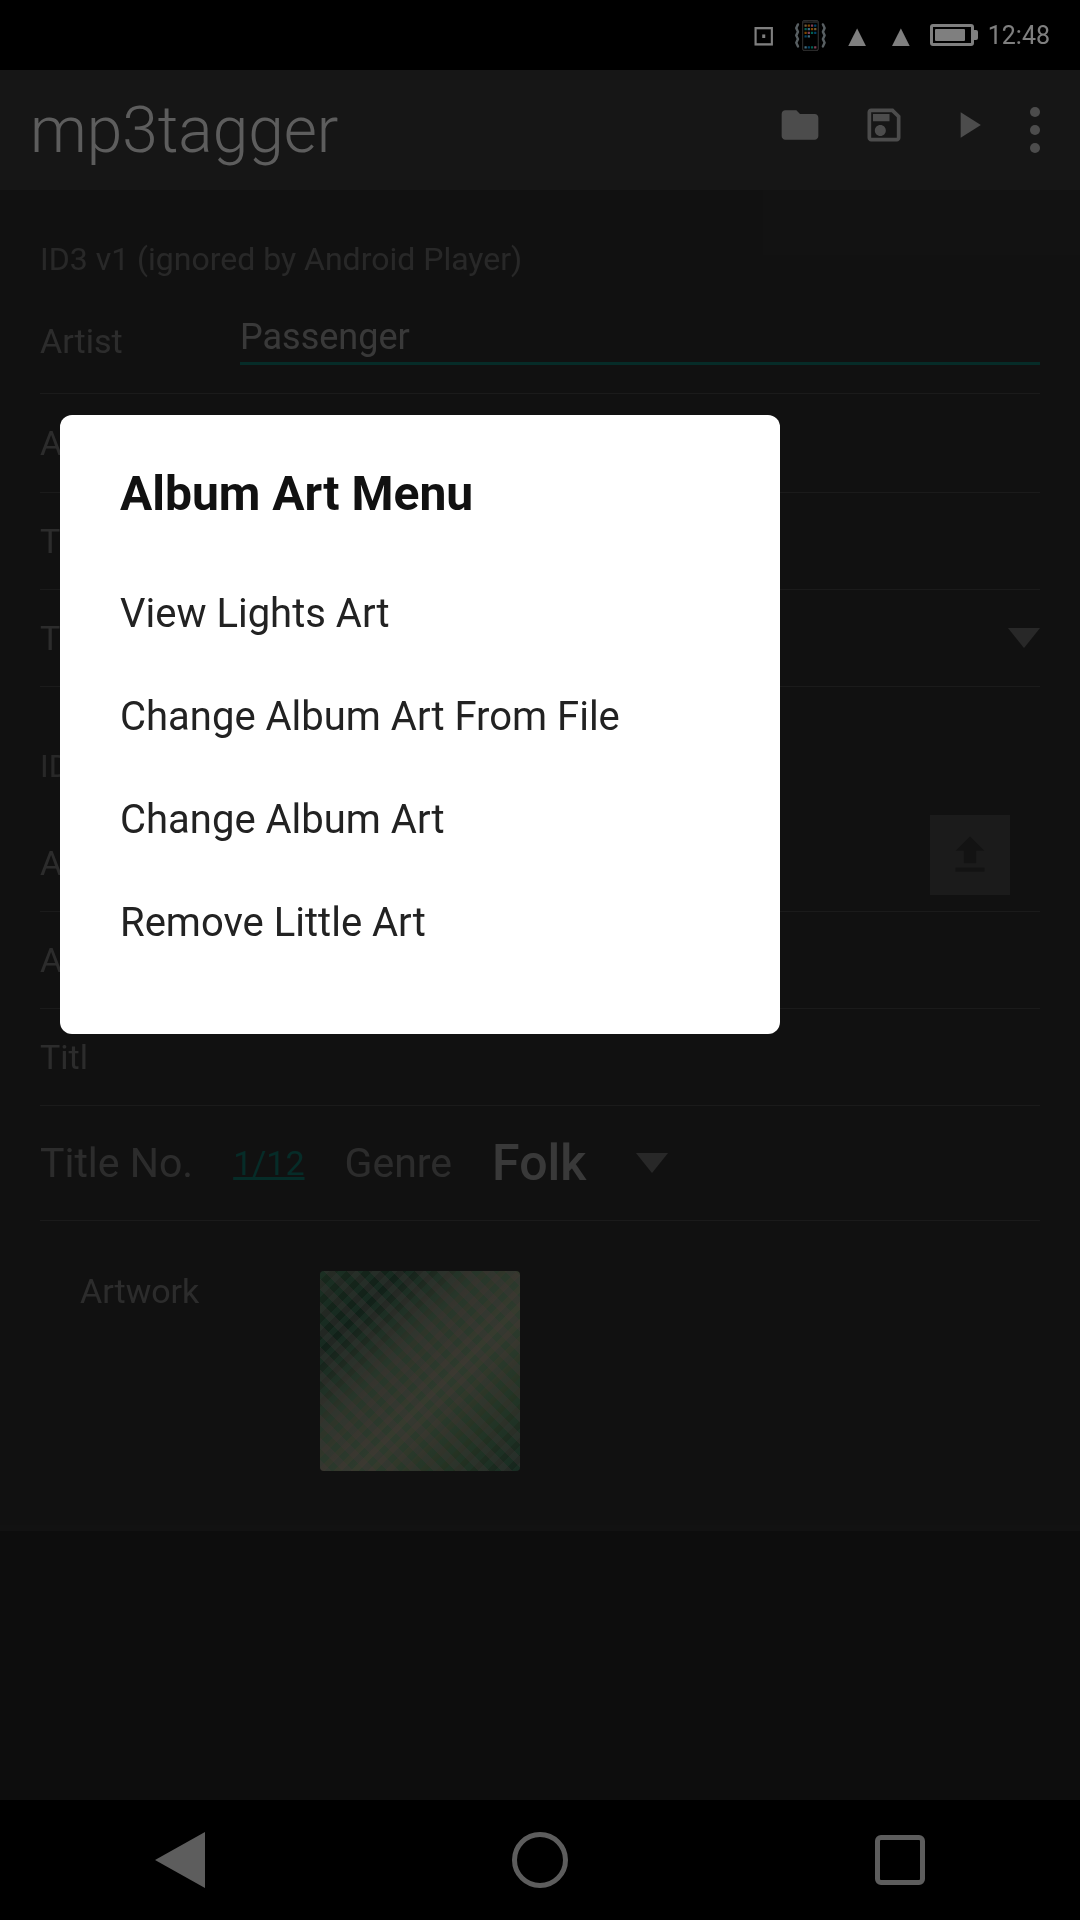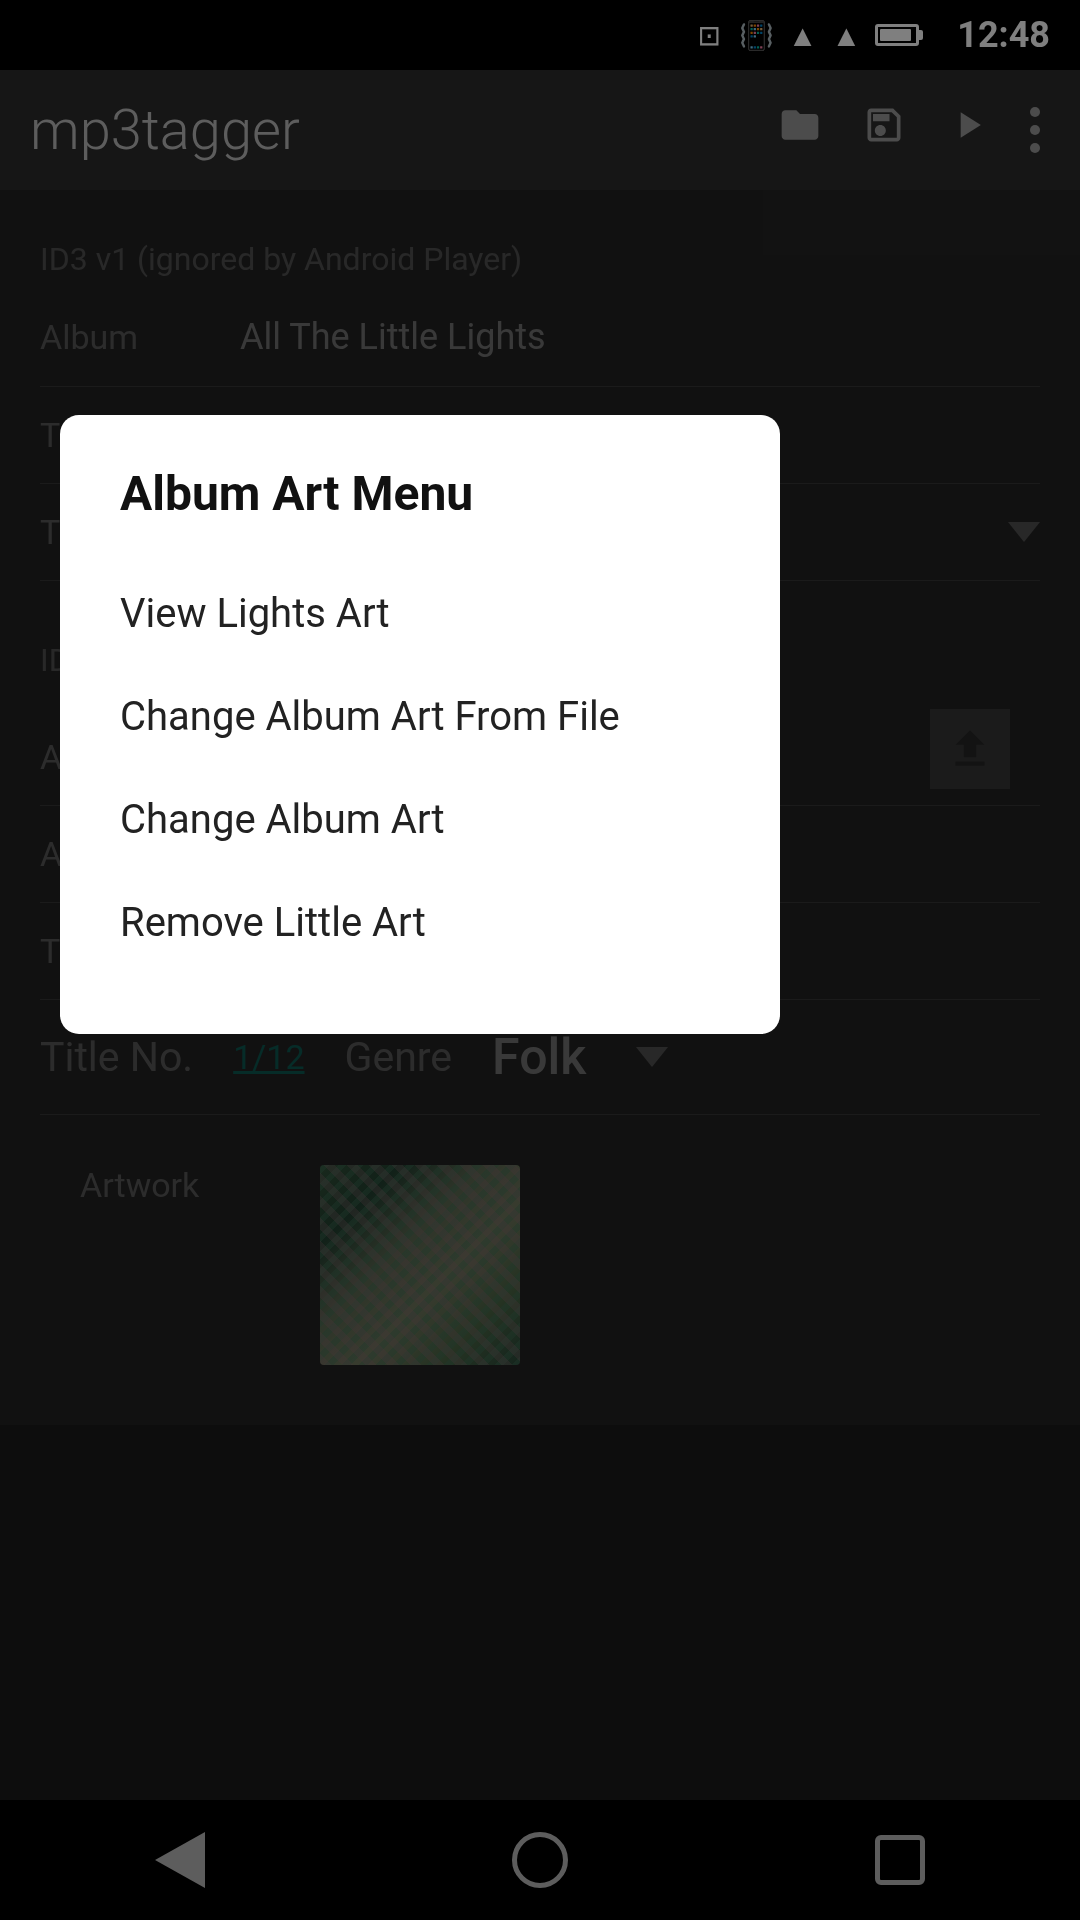"12:48" .status-time { font-size: 36px -> 25px; font-weight: 700 -> 400; margin-left: 24px -> none }
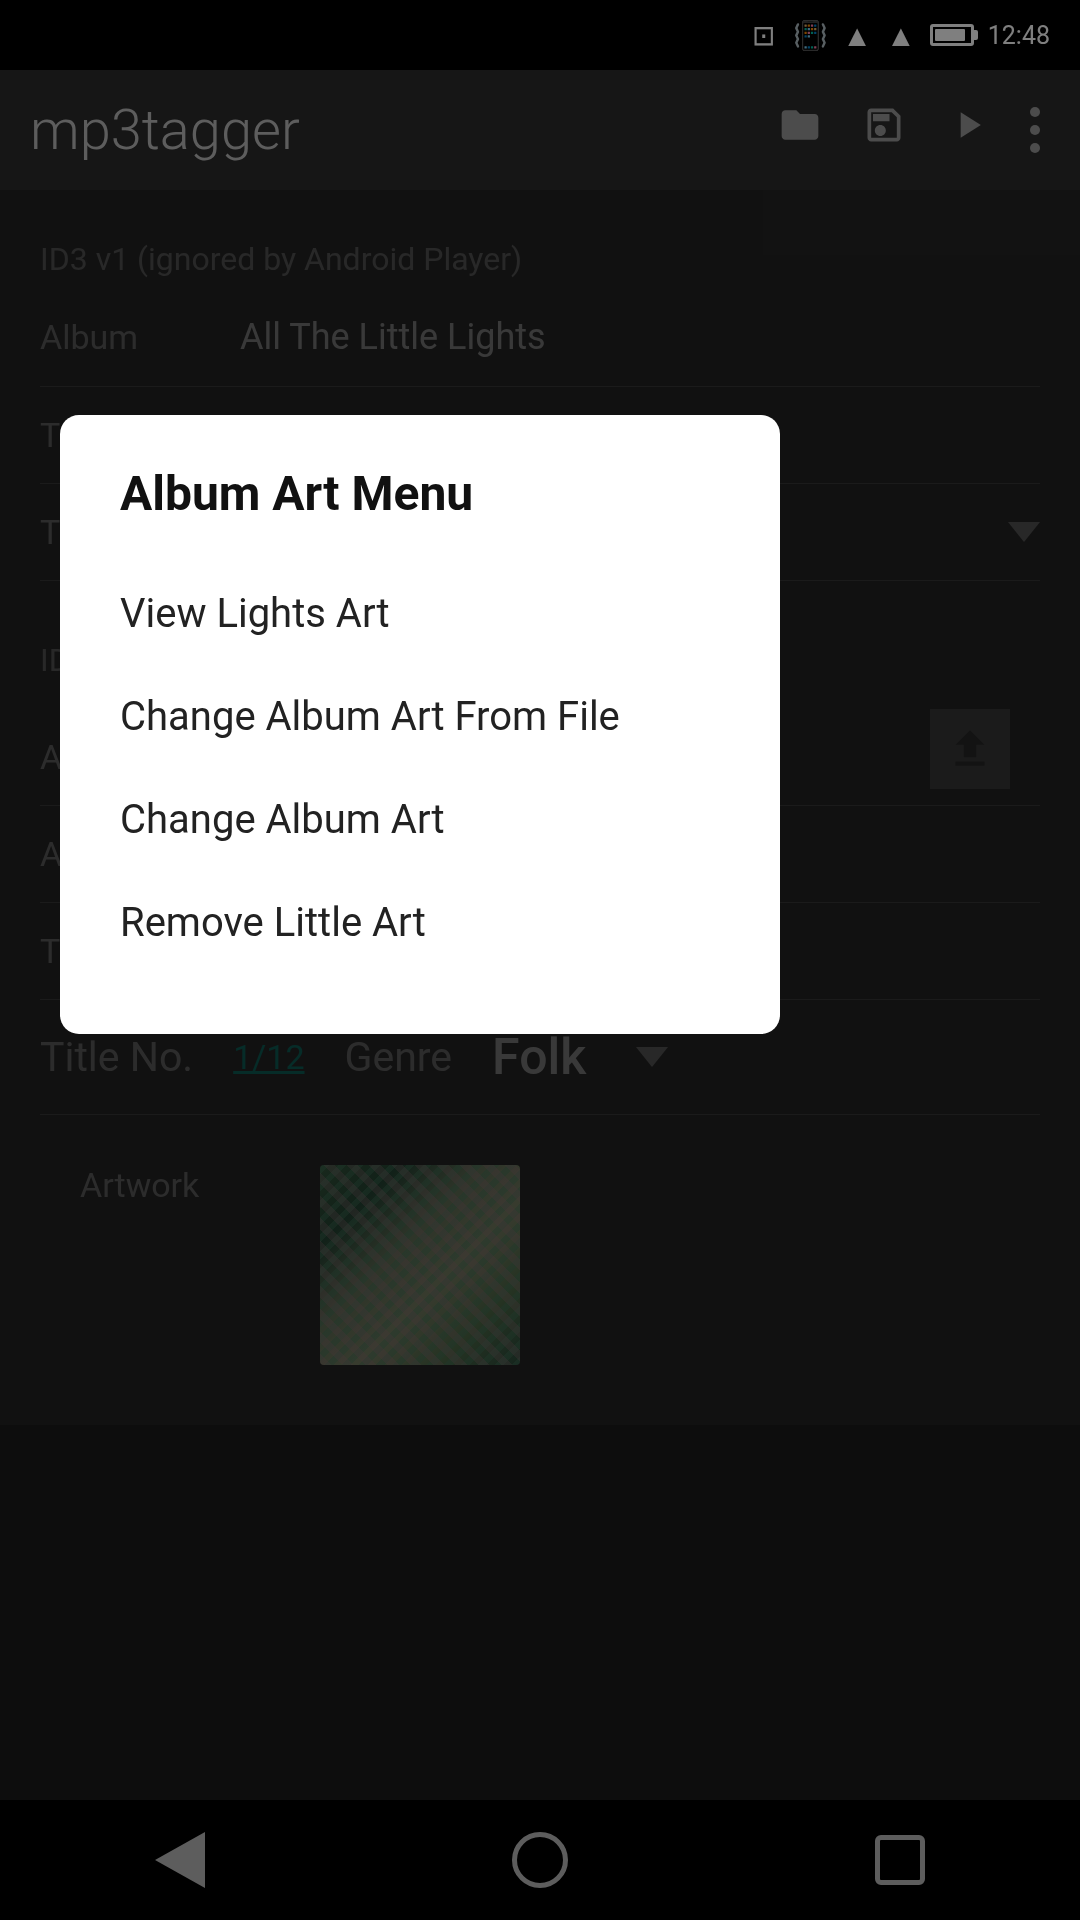"mp3tagger" .app-title { font-size: 56px -> 64px }
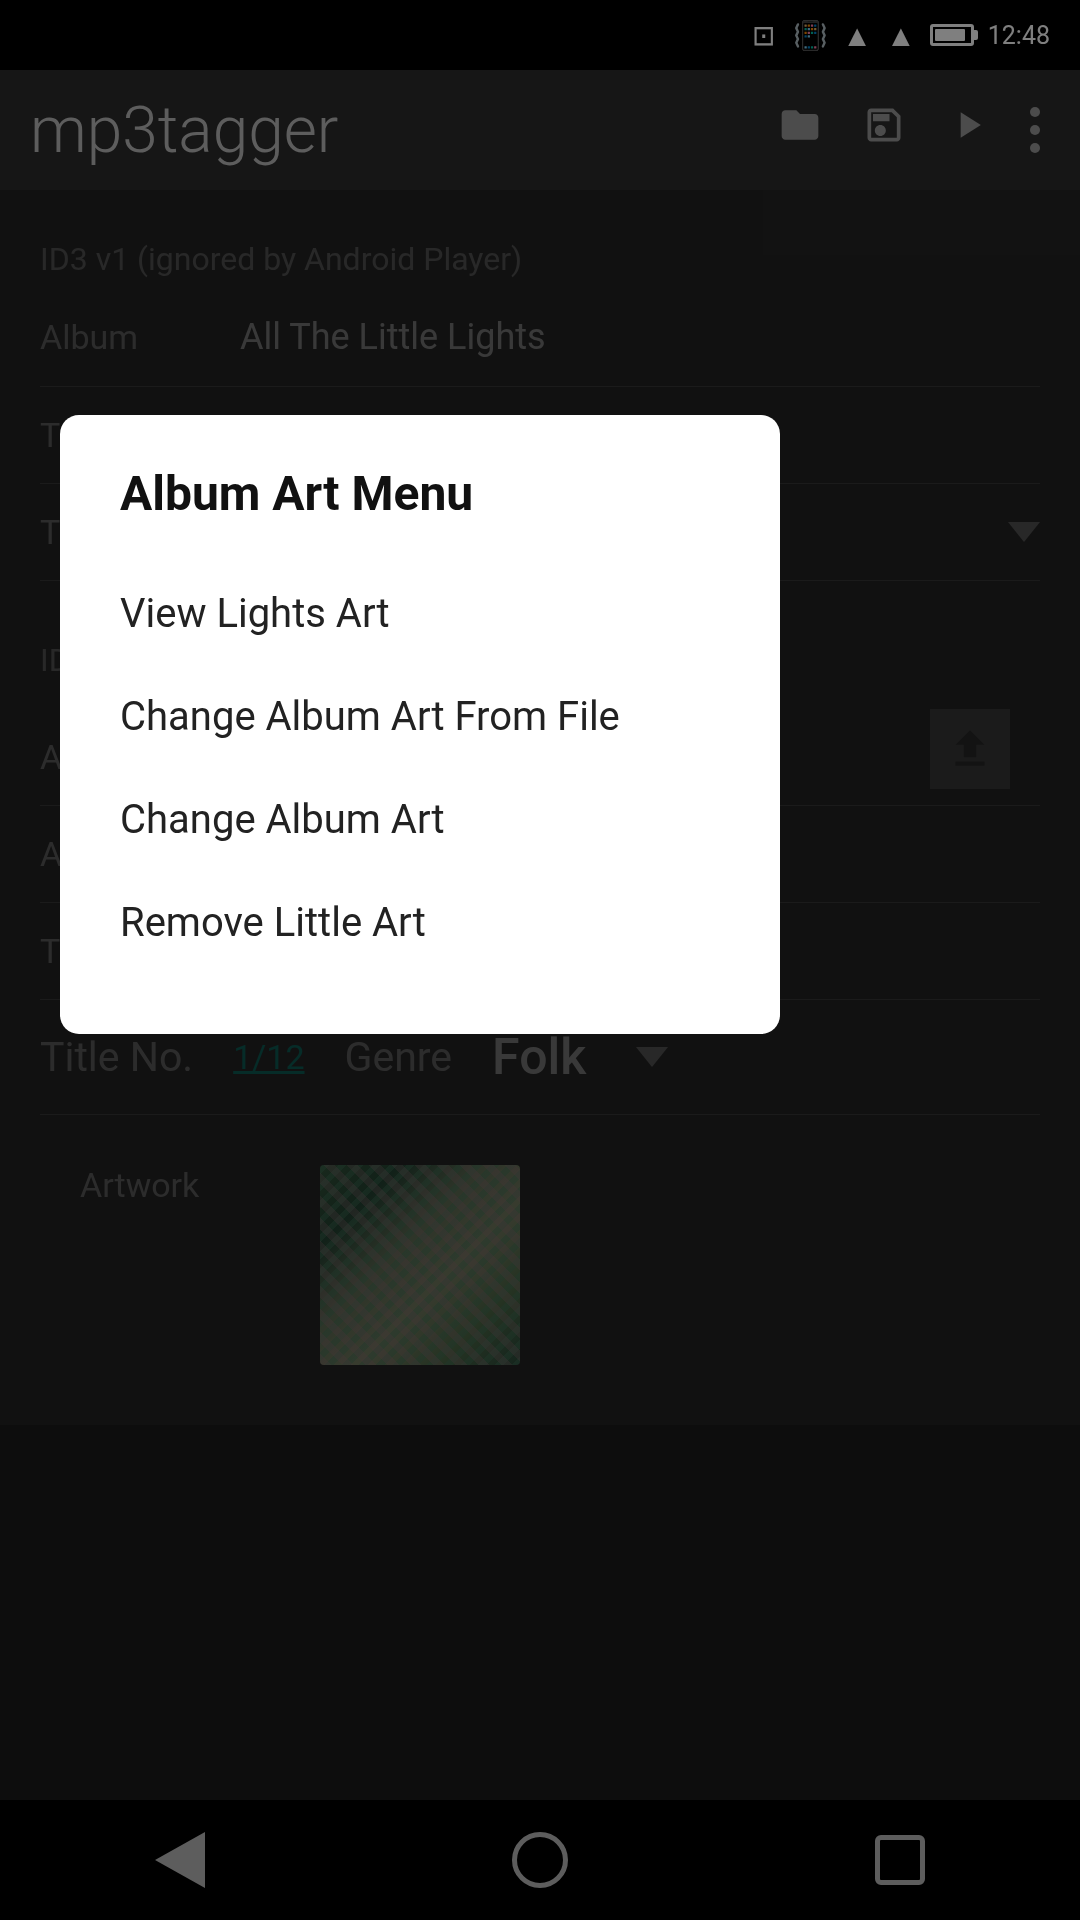"Artist" div.field-row { html: none -> <div> <span>Artist</span> <span>Passenger</span> </div> }
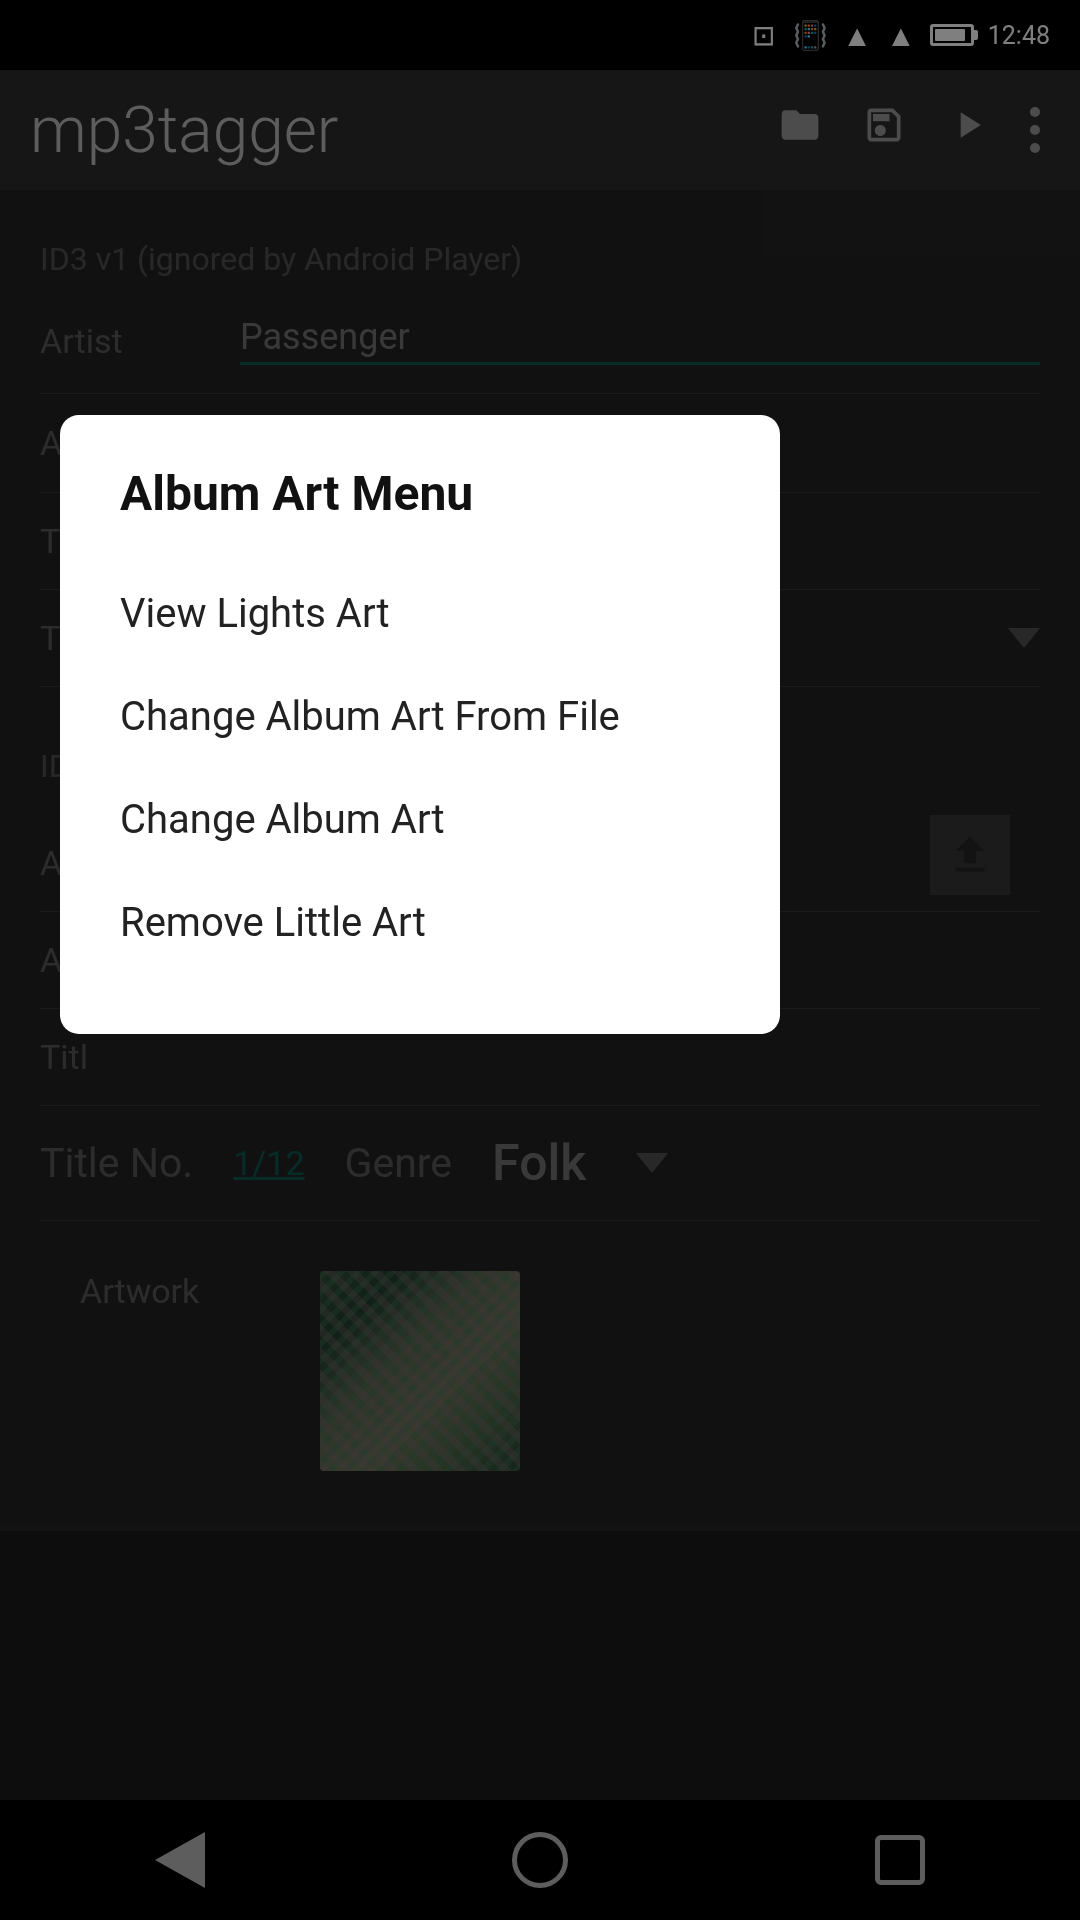"Album Art Menu" .modal-dialog { border-radius: 19px -> 12px }
